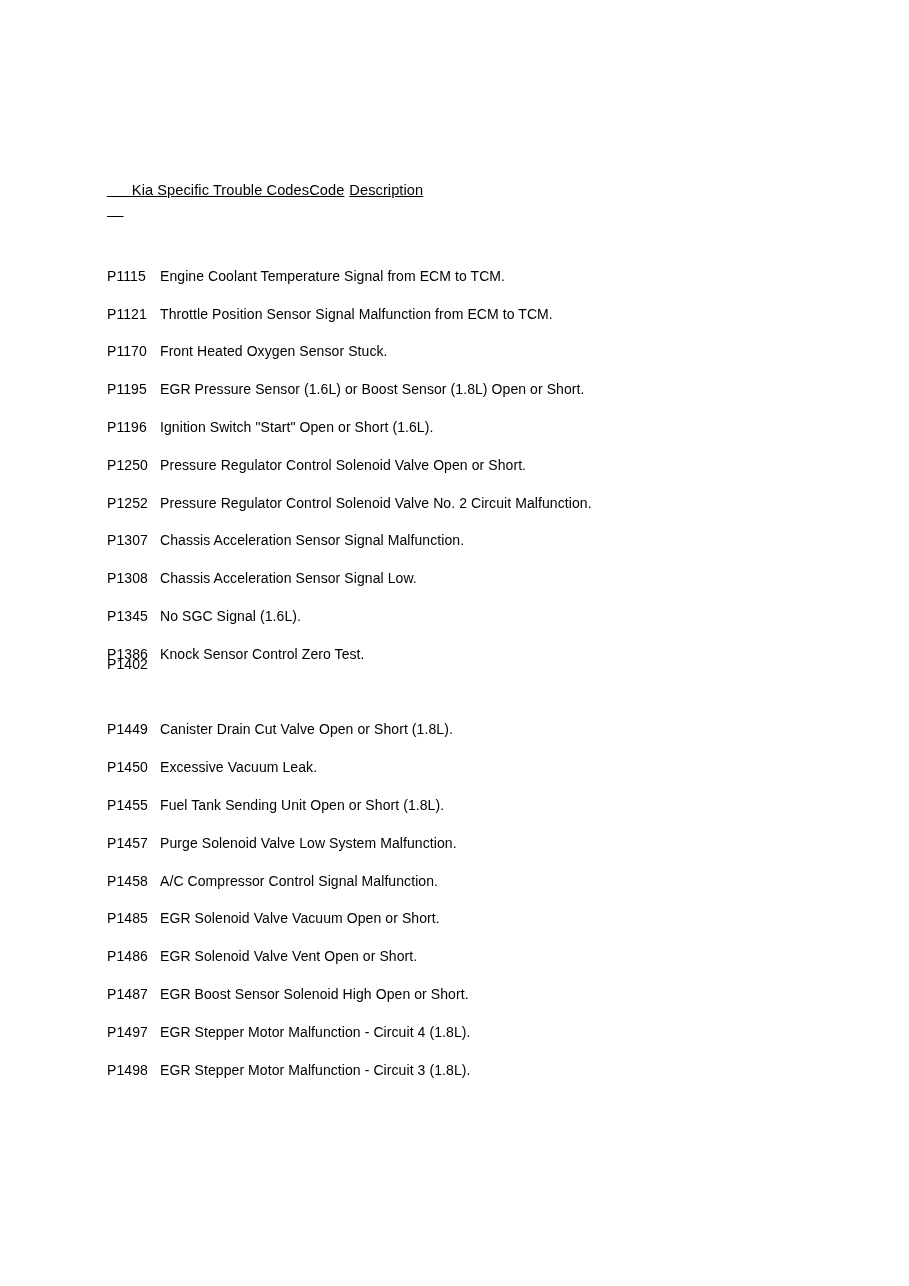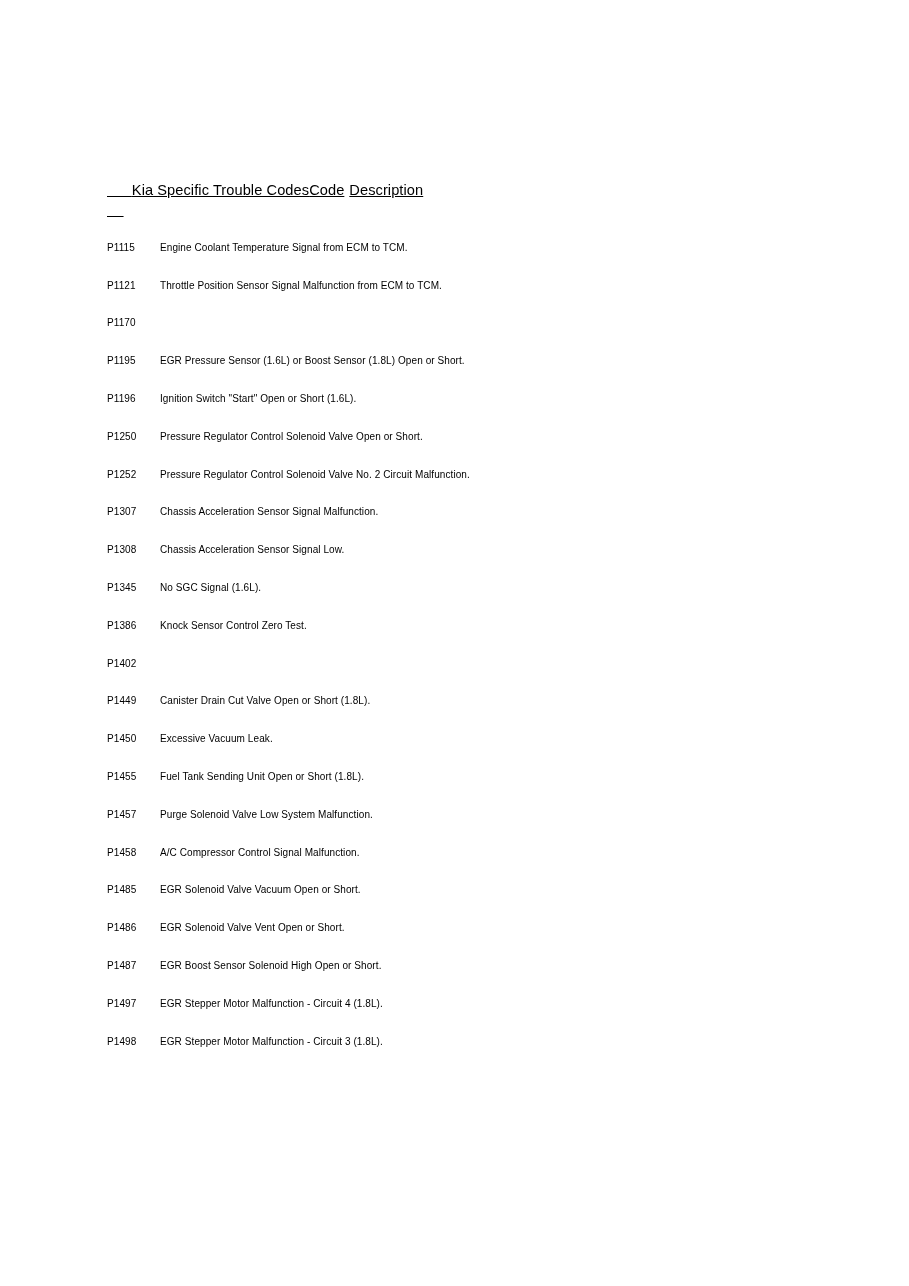"P1115" .code-row { font-size: 10px -> 14px }
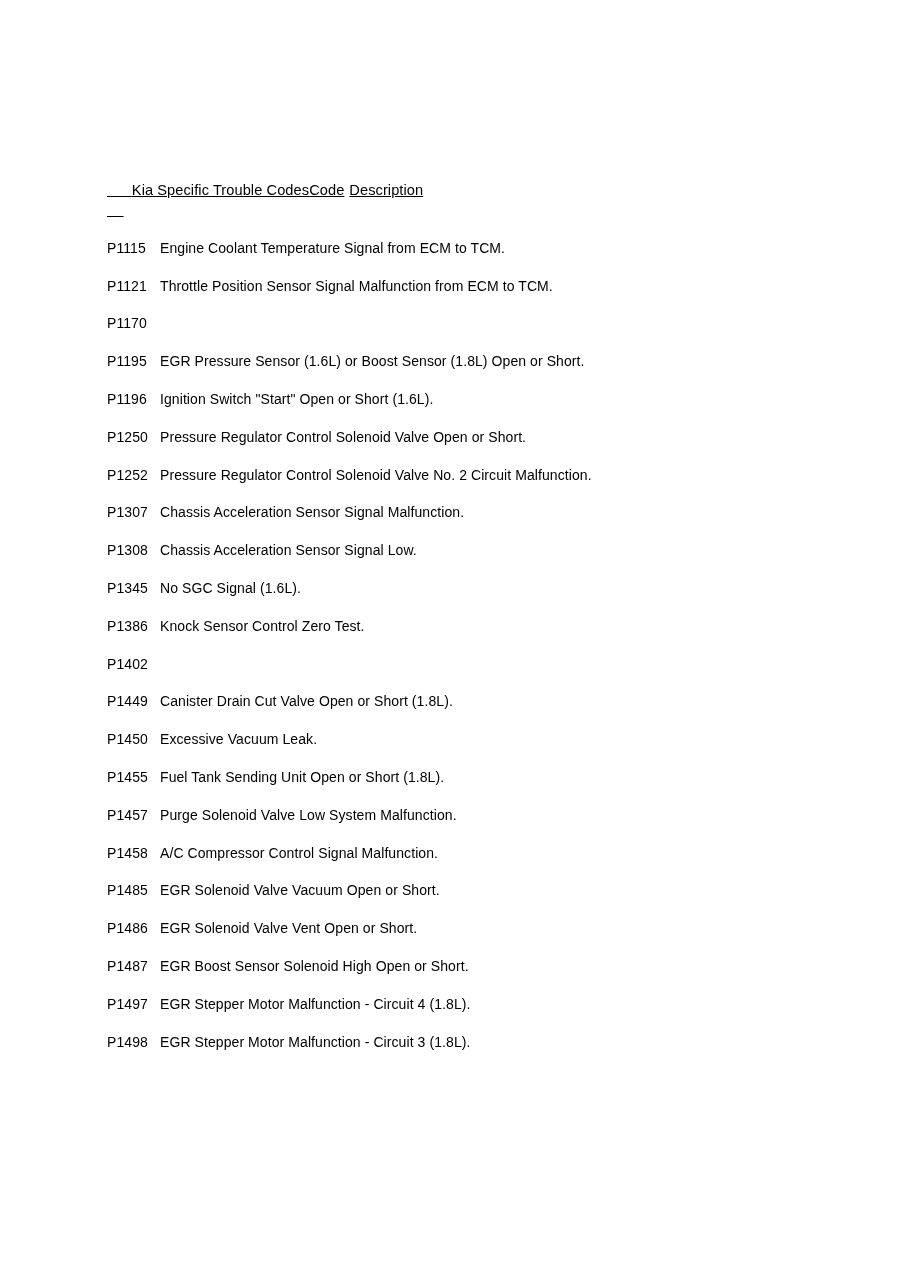"Engine Coolant Temperature Signal from" .desc-cell { margin-top: none -> 28px }
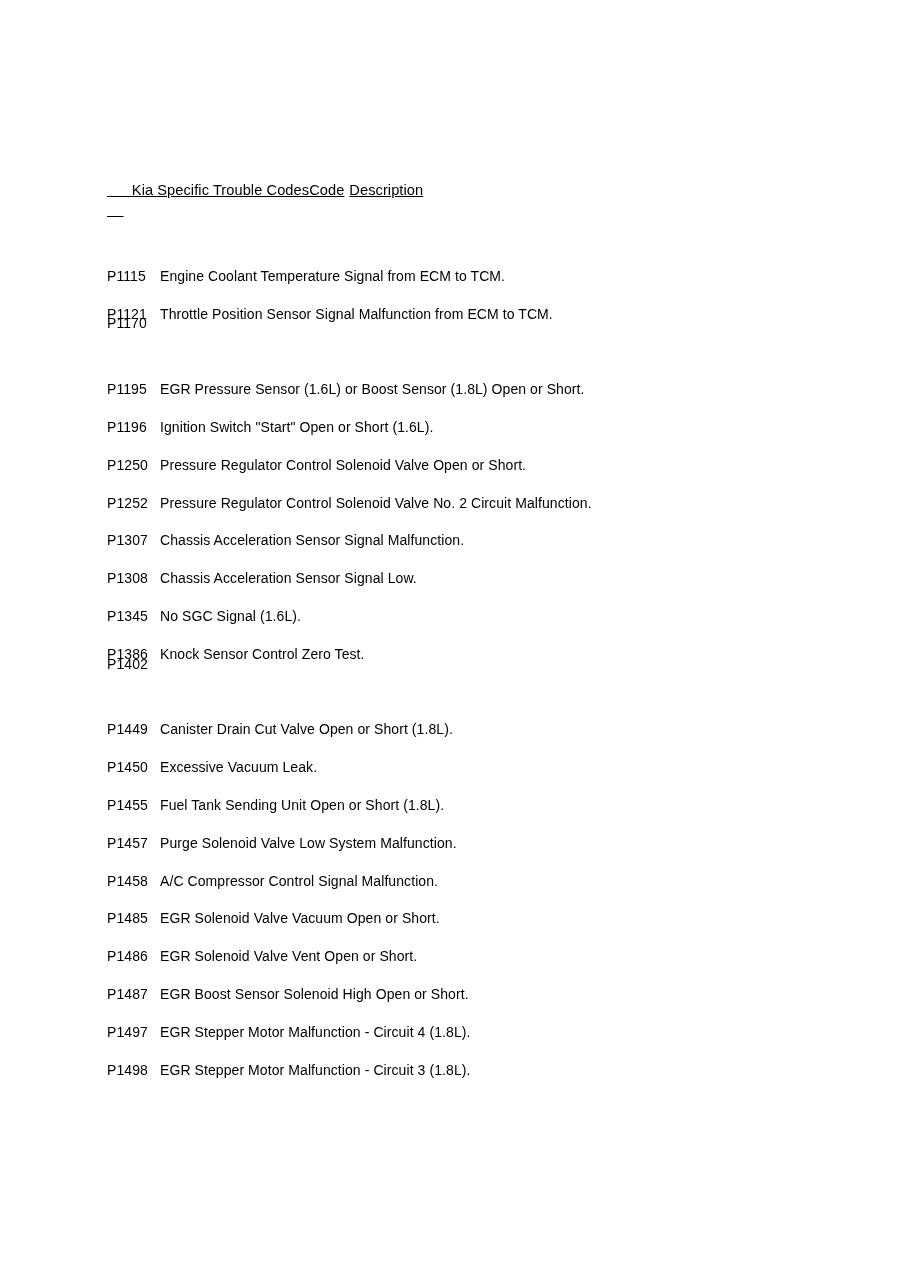"Front Heated Oxygen Sensor Stuck." span.desc-cell { html: none -> <span>Front Heated Oxygen Sensor Stuck.</span> }
